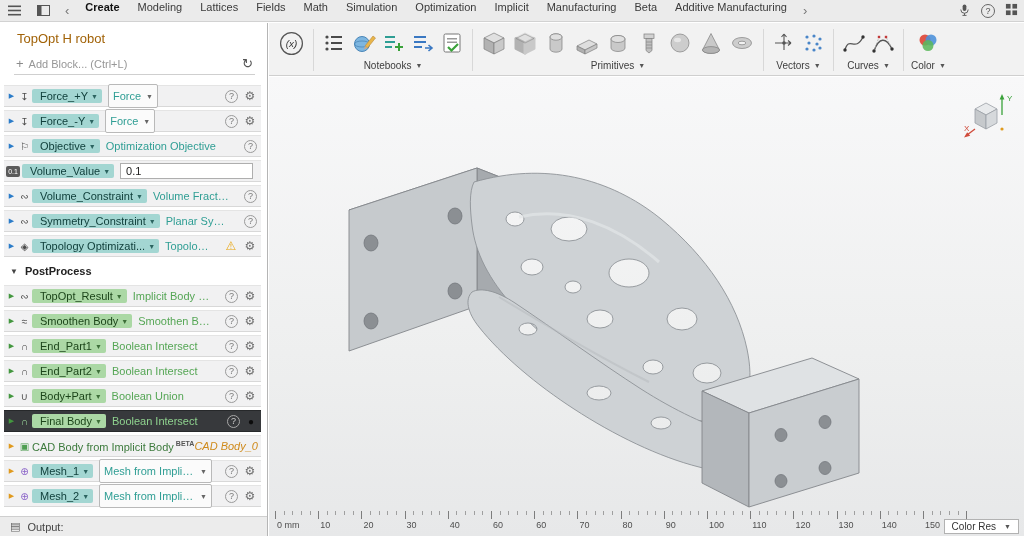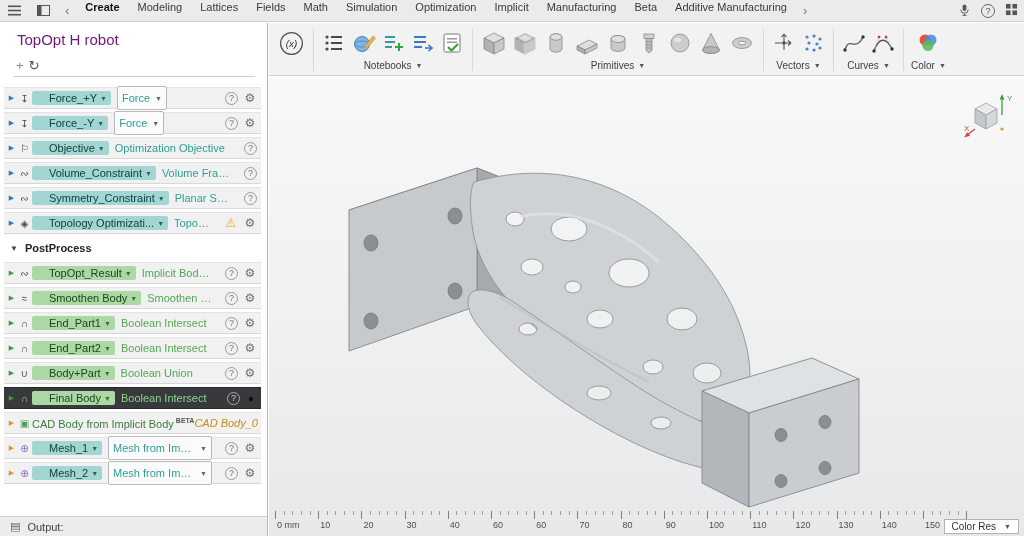"TopOpt H robot" .ptitle { color: #701a75 -> #a16207; font-size: 15px -> 13px }
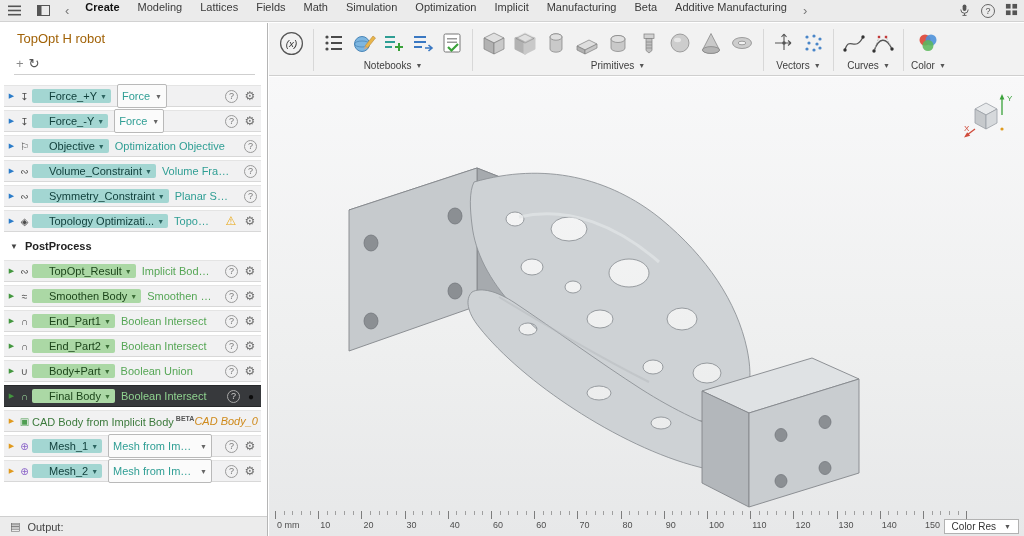"Add Block... (Ctrl+L)" span.txt { html: none -> <span>Add Block... (Ctrl+L)</span> }
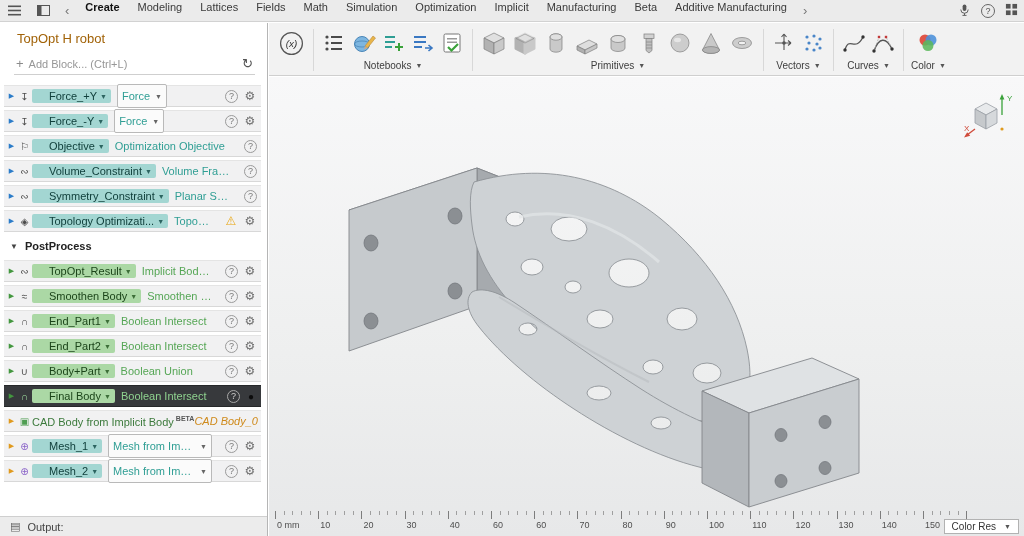"Force_+Y" .chip { padding: 1px 4px 1px 17px -> 1px 4px 1px 8px }
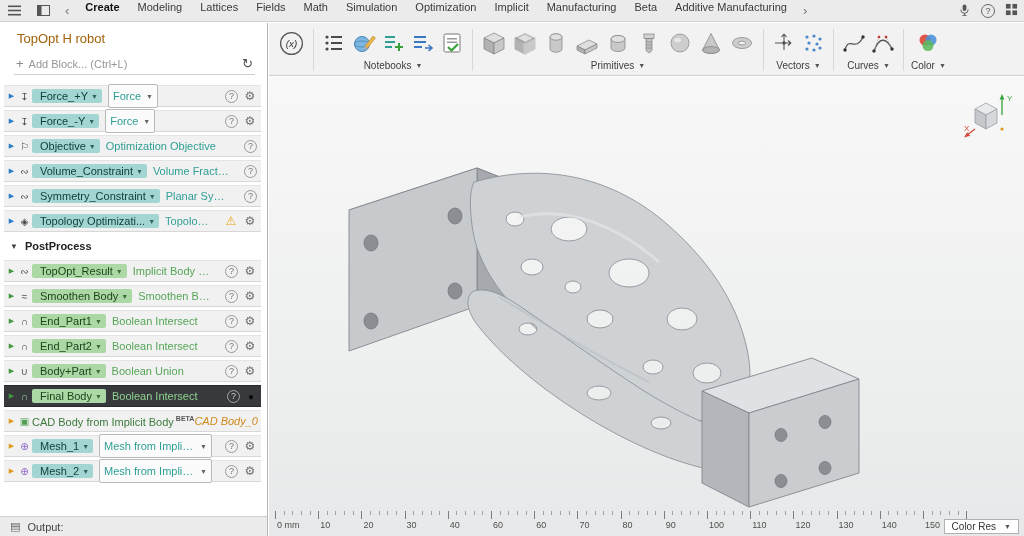"Volume_Value" div.row { html: none -> <div> <span>0.1</span> <span> <span>Volume_Value</span> <span>▼</span> </span> <input> </div> }
